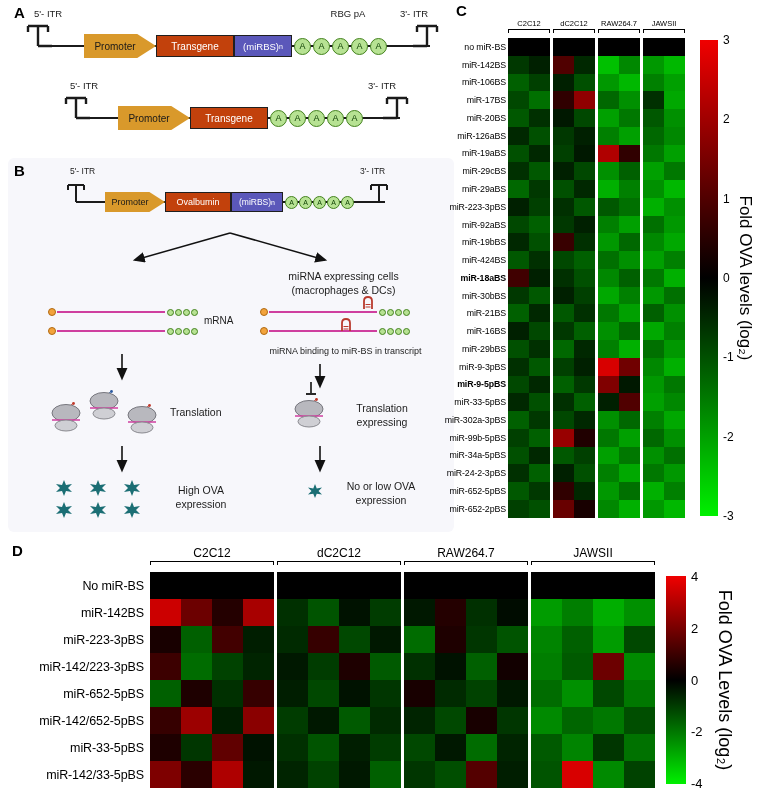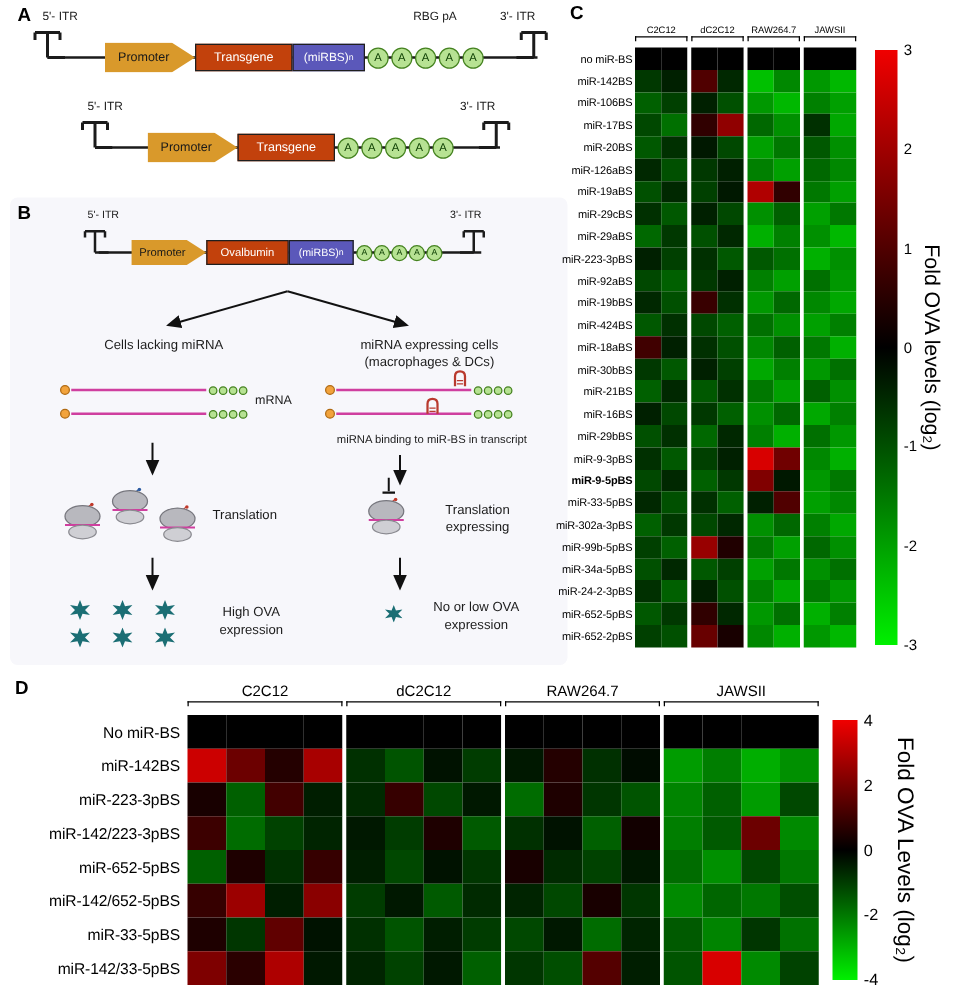"Cells lacking miRNA" div { html: <div>Cells lacking miRNA</div> -> none }
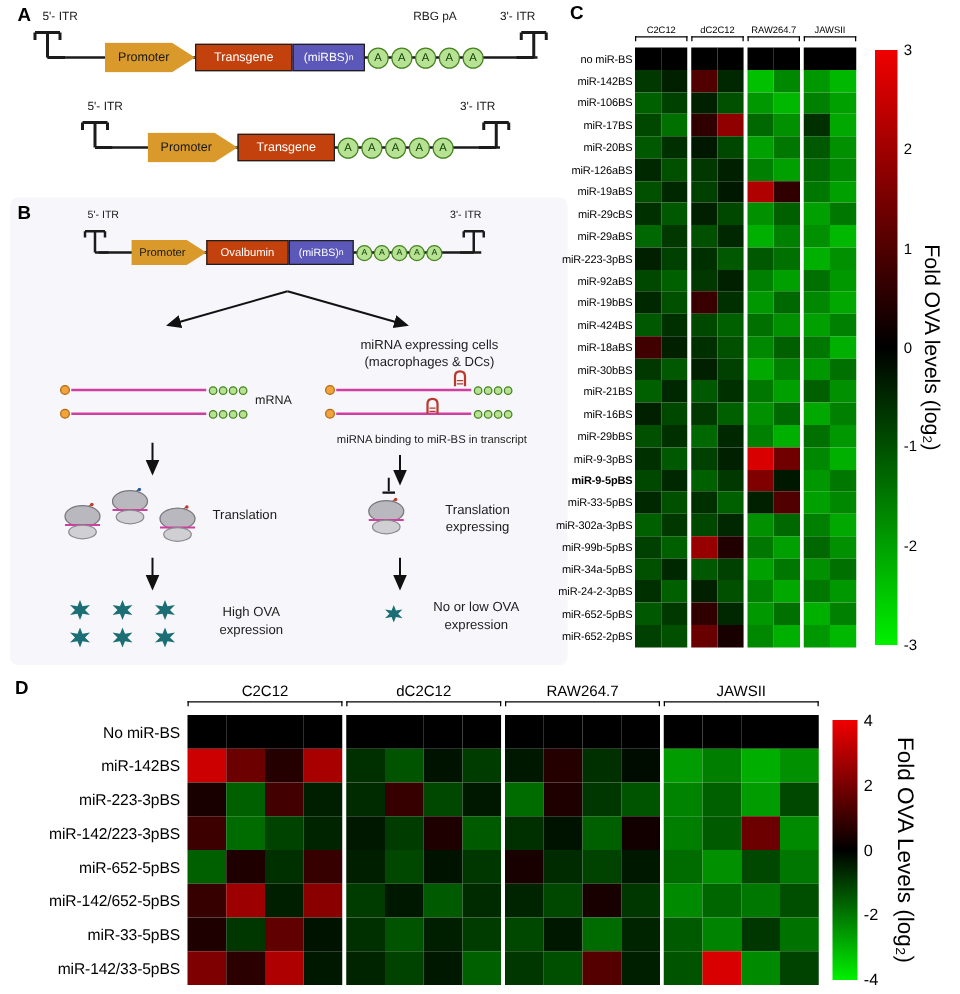"miR-18aBS" div.hm-rowlabel { font-weight: none -> bold }
